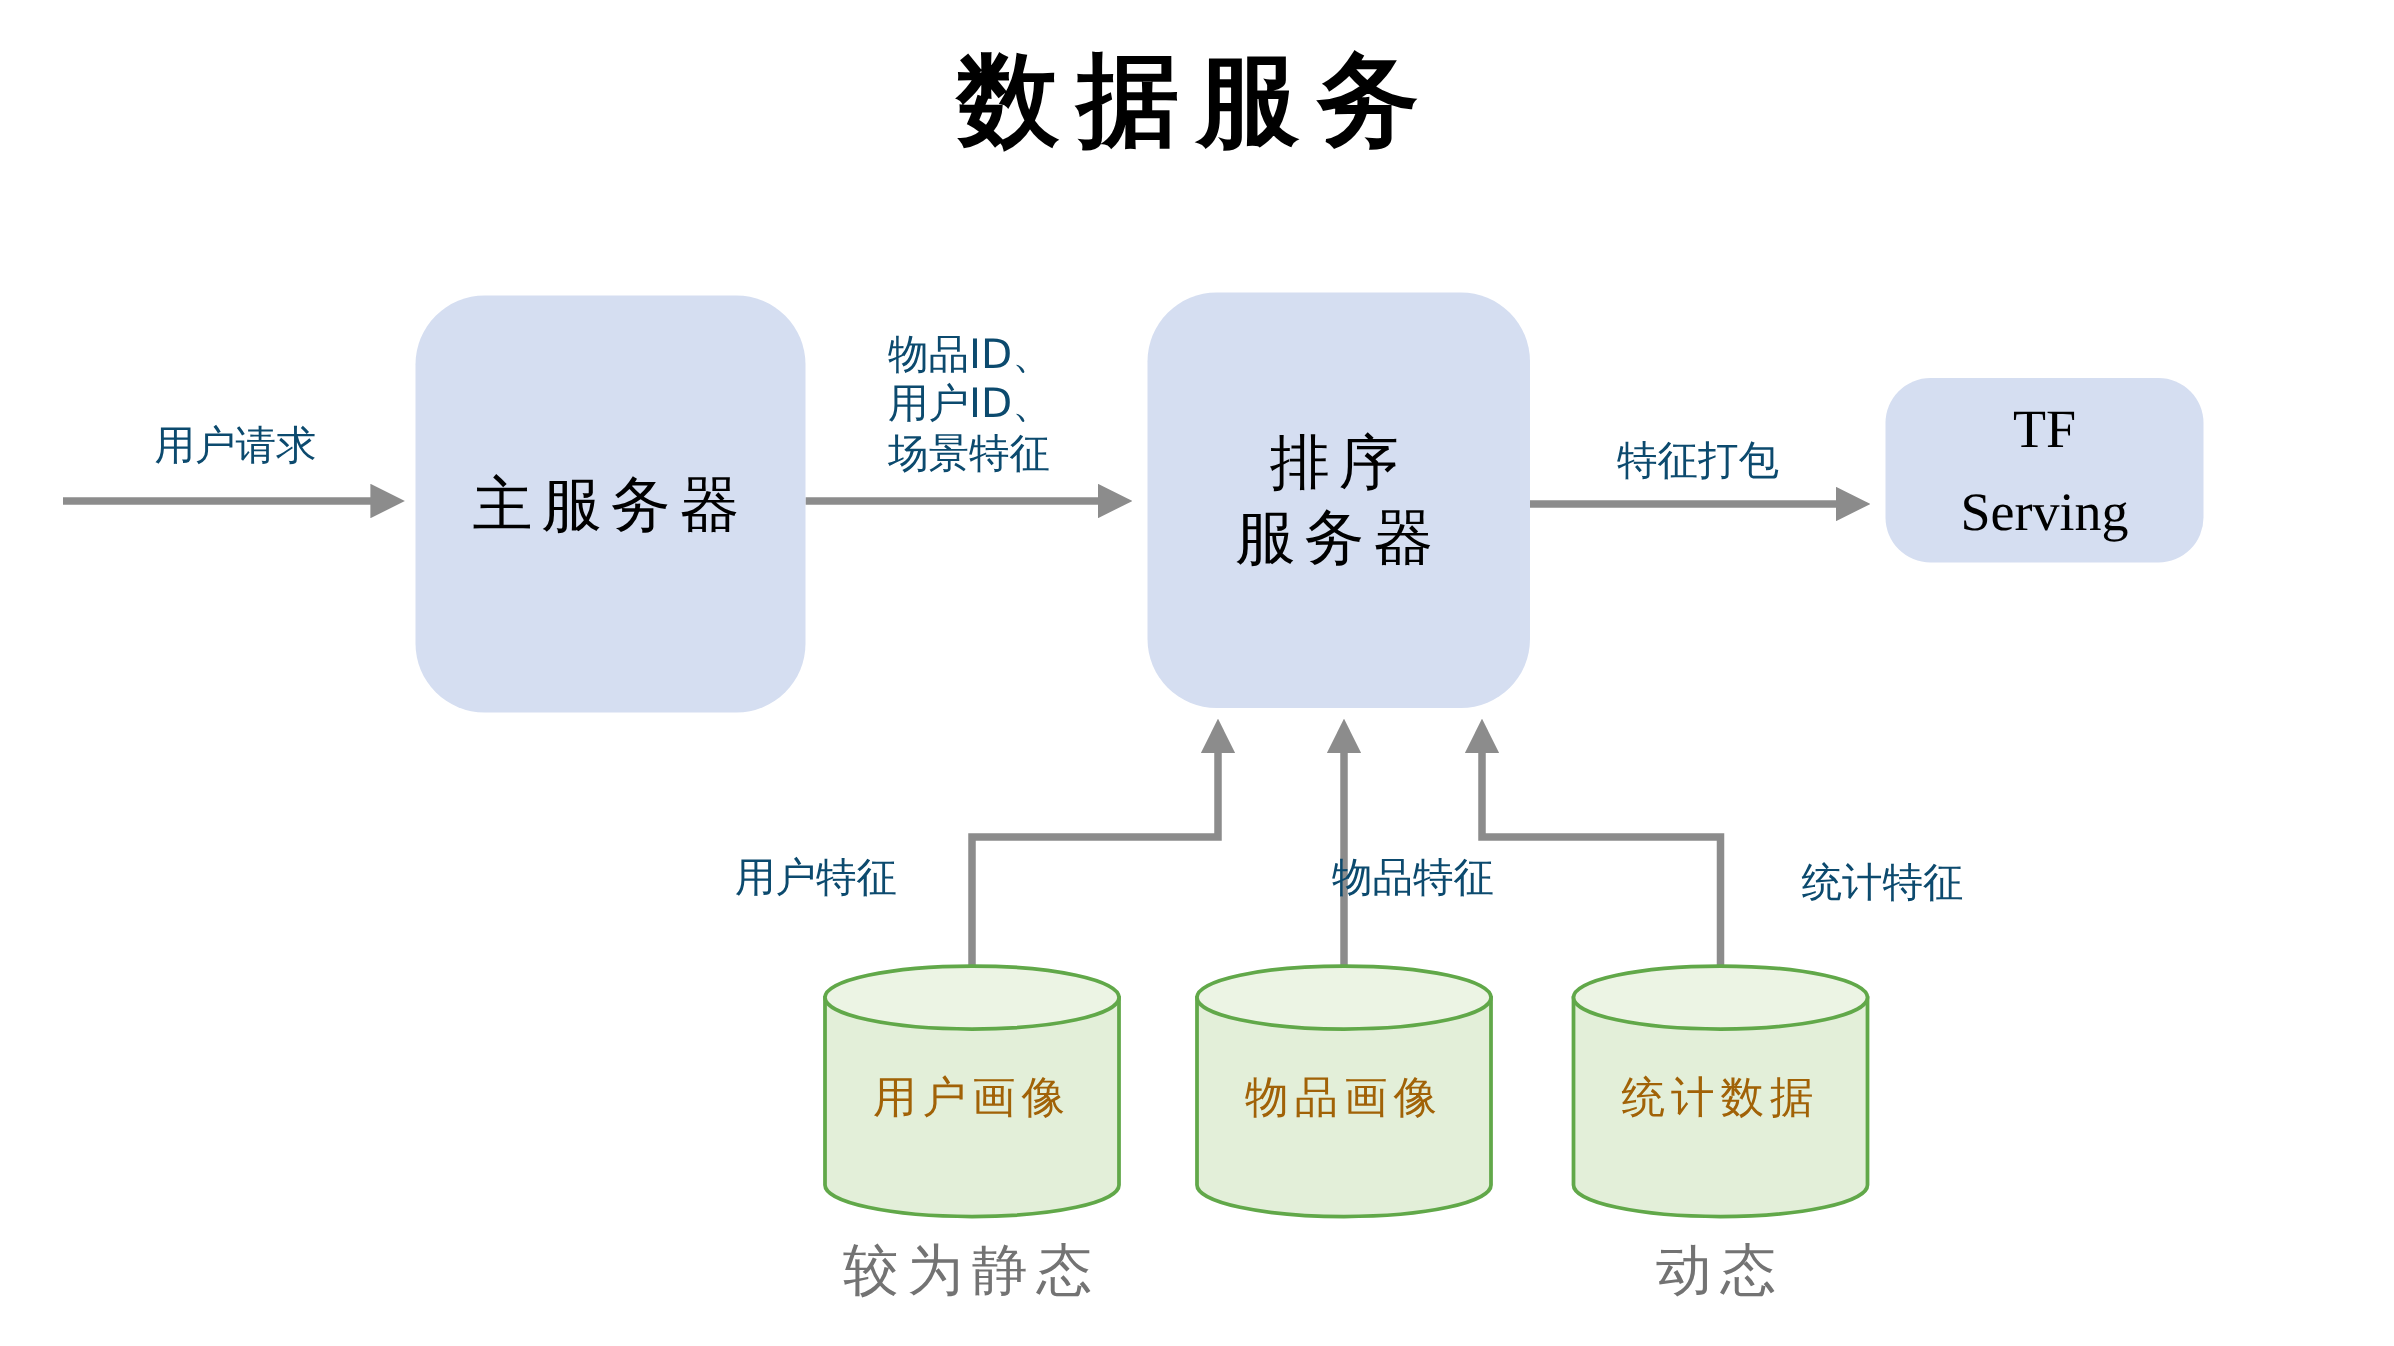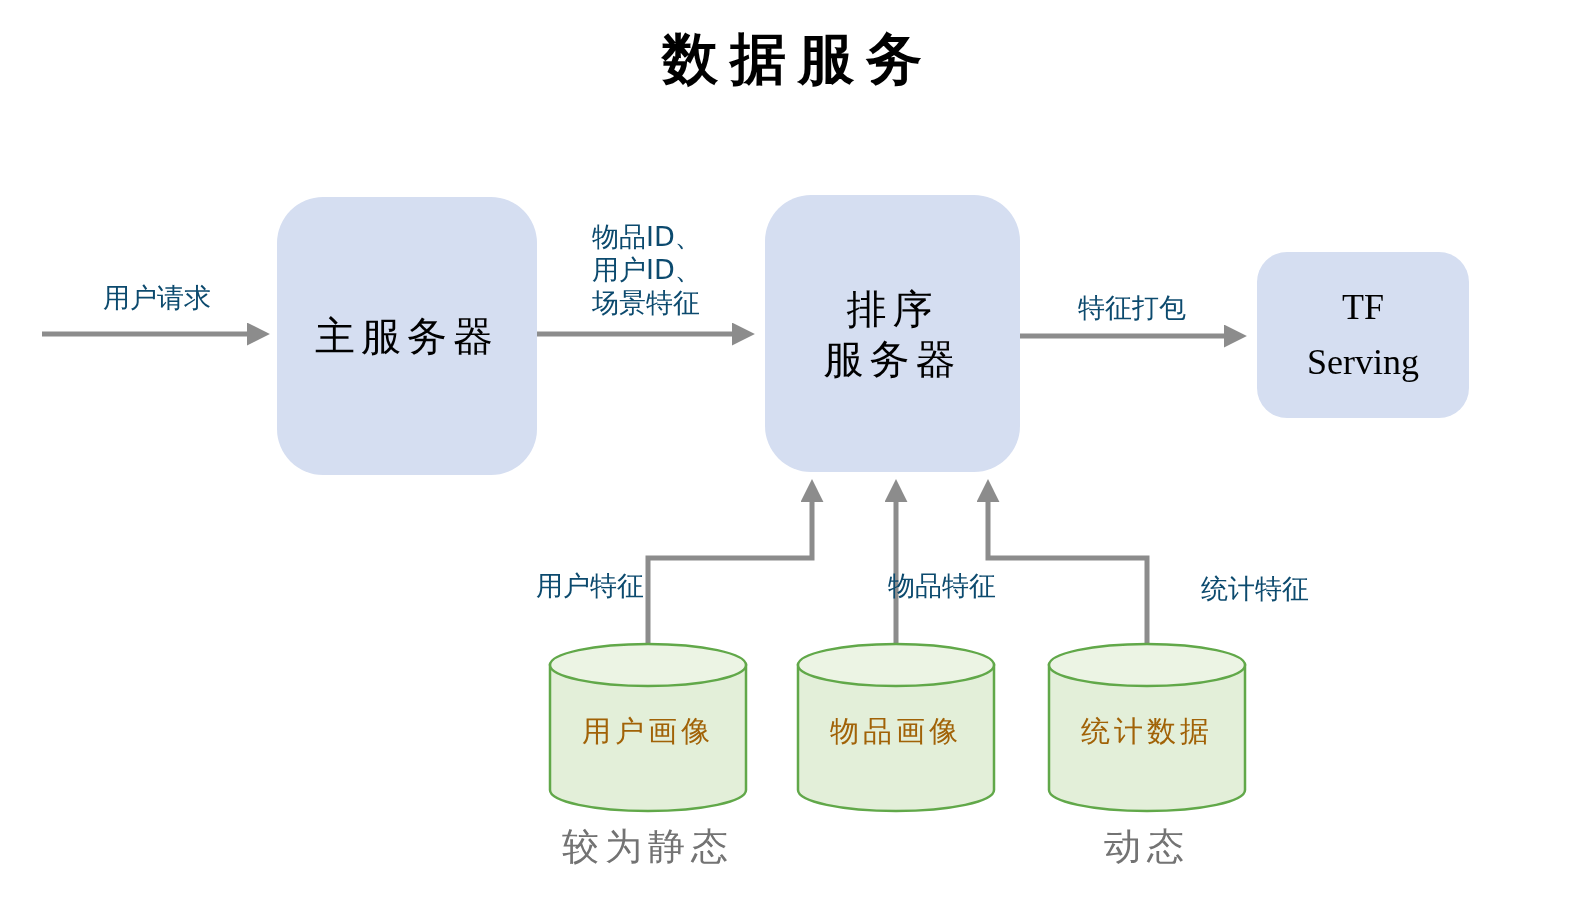"数据服务" .title { font-size: 56px -> 68px }
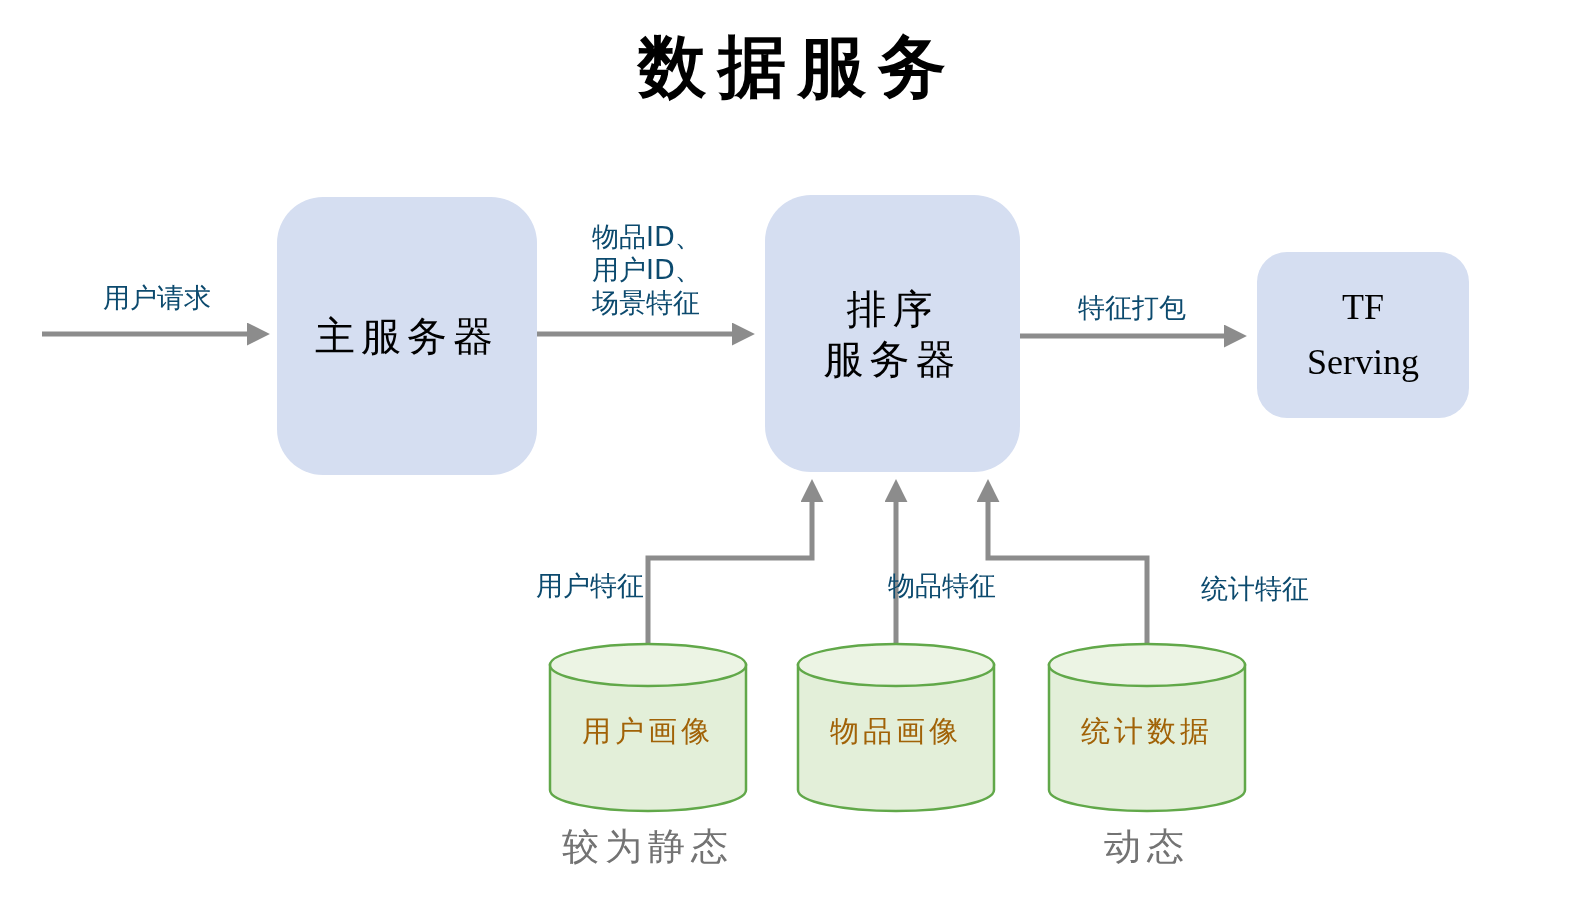"TF" .node-tf { height: 166px -> 123px }
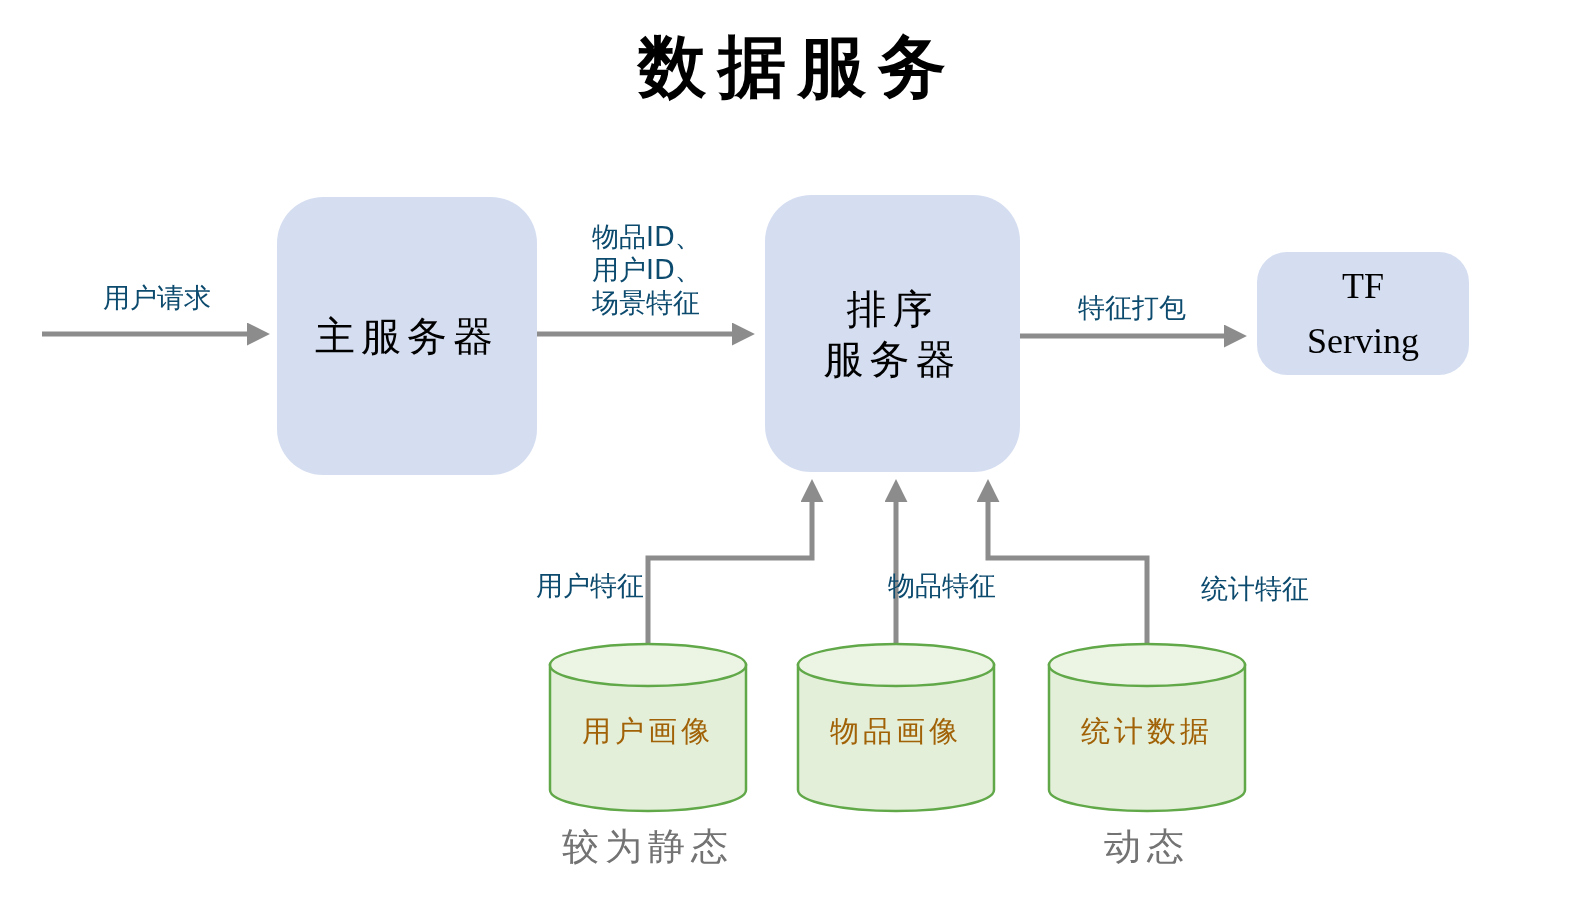"用户特征" .lbl-user-feat { text-align: center -> none }
